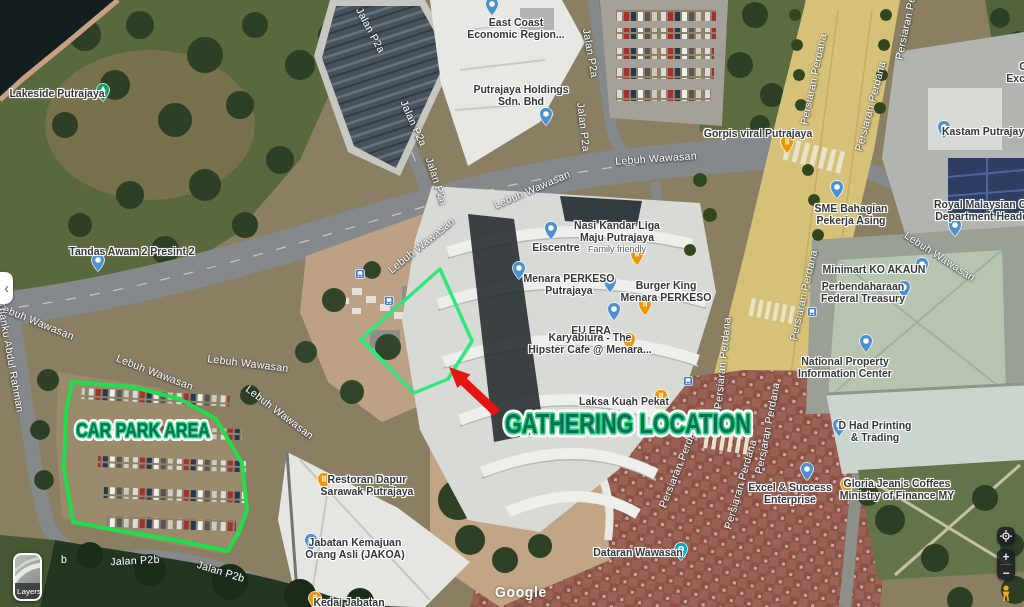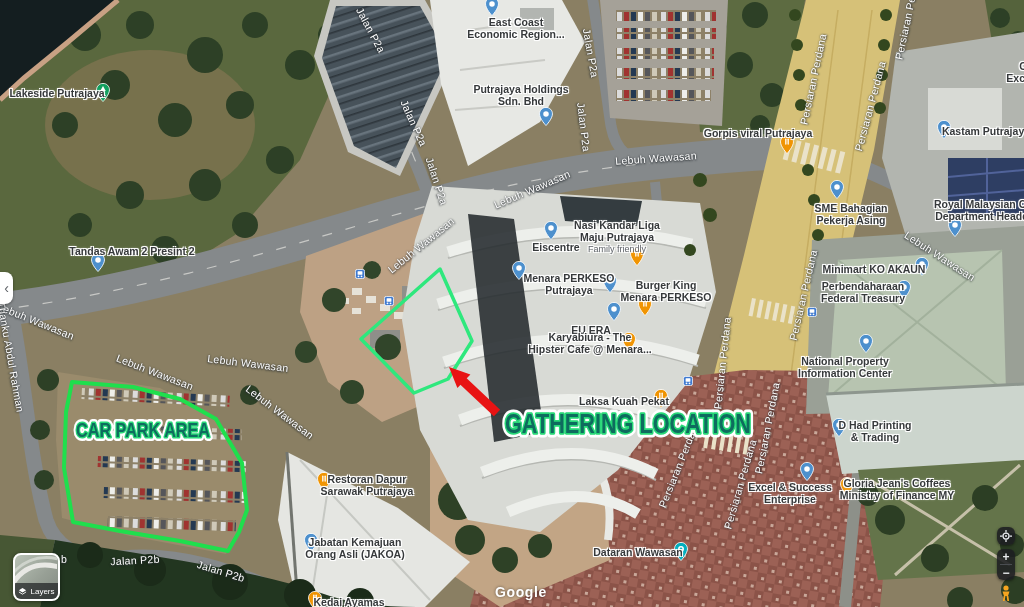"Layers" #layers-btn { width: 47px -> 29px }
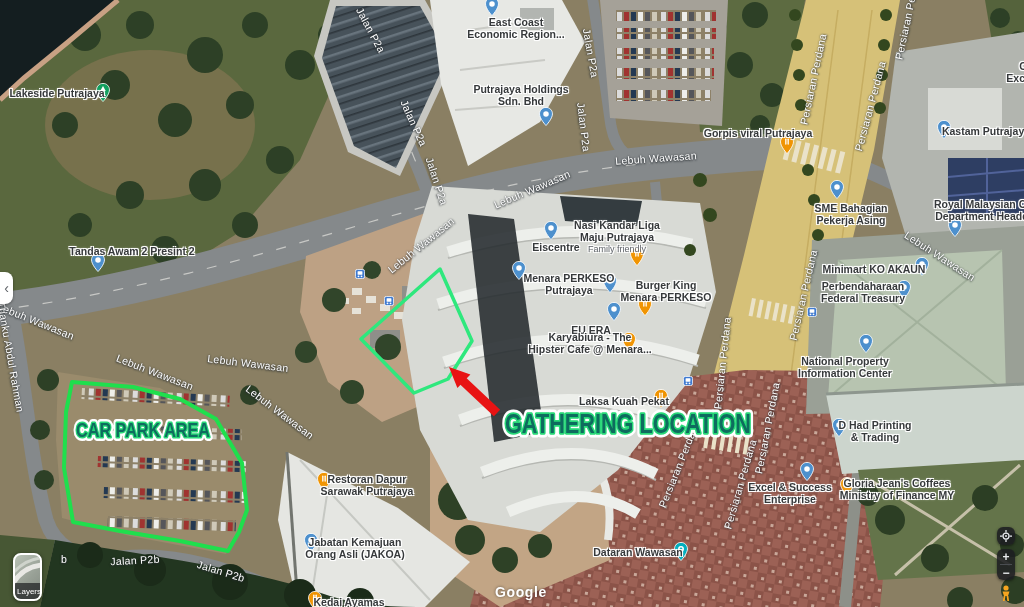"Kedai Ayamas" div { text: Ayamas -> Jabatan }
